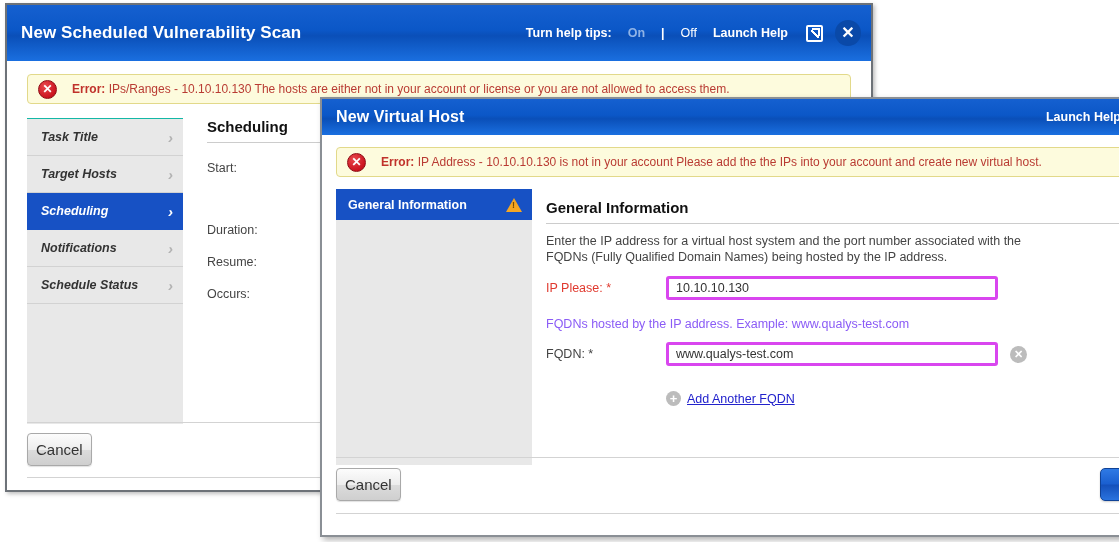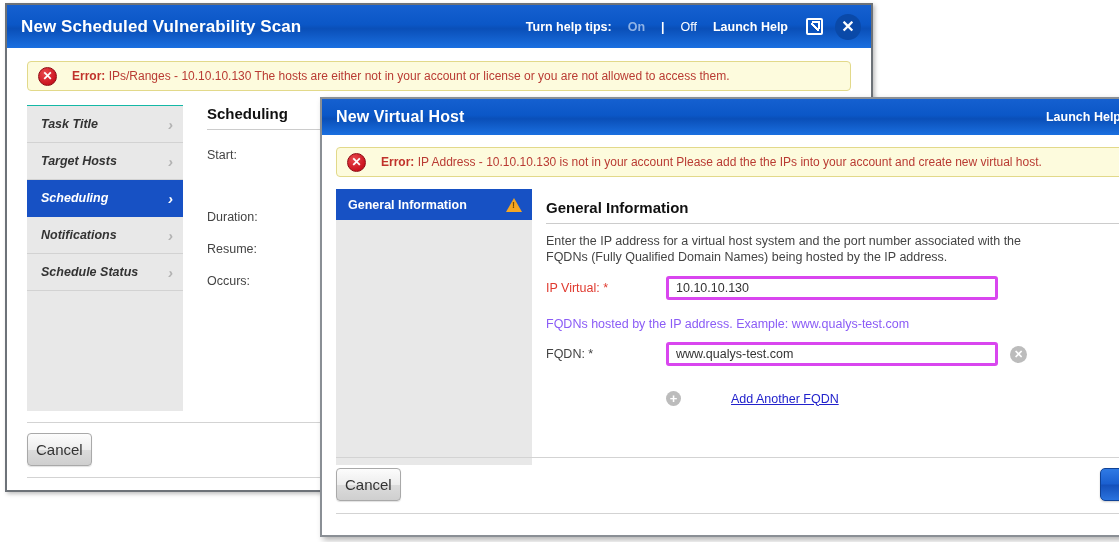"New Scheduled Vulnerability Scan" .titlebar { height: 43px -> 56px }
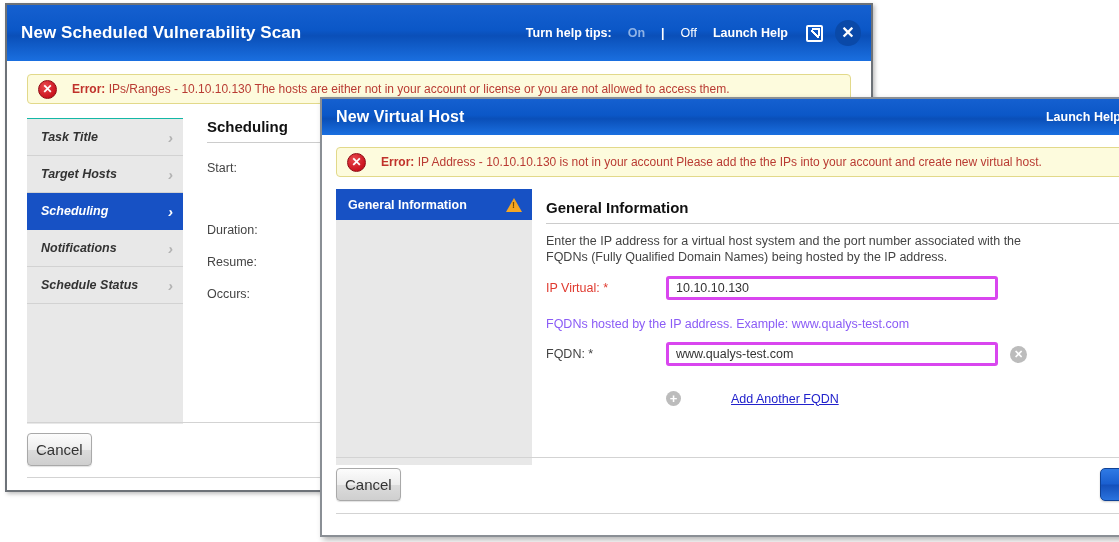"IP Virtual: *" span.lbl { text: Virtual -> Please }
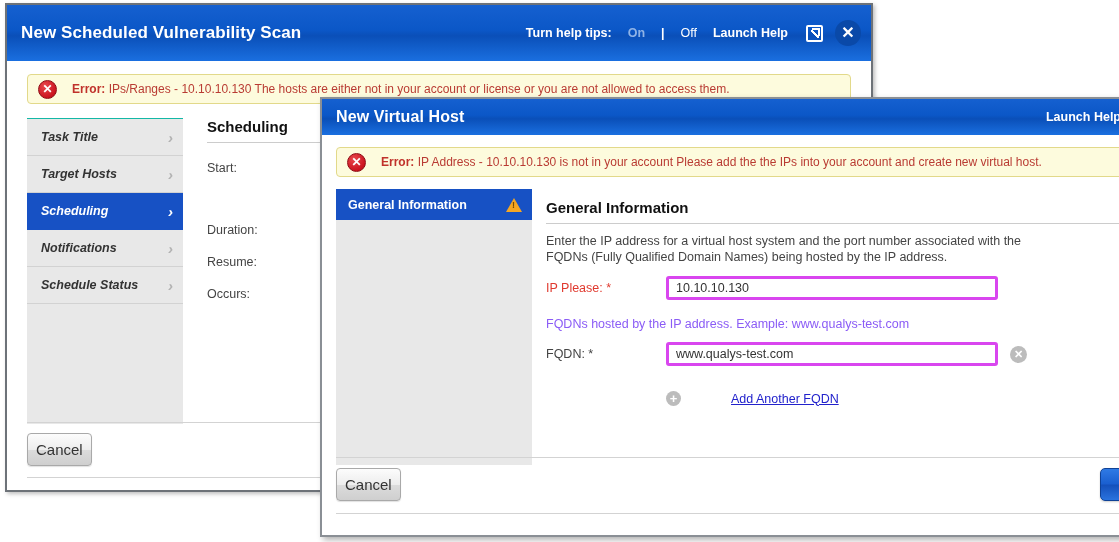"Add Another FQDN" .add-link { margin-left: 44px -> none }
